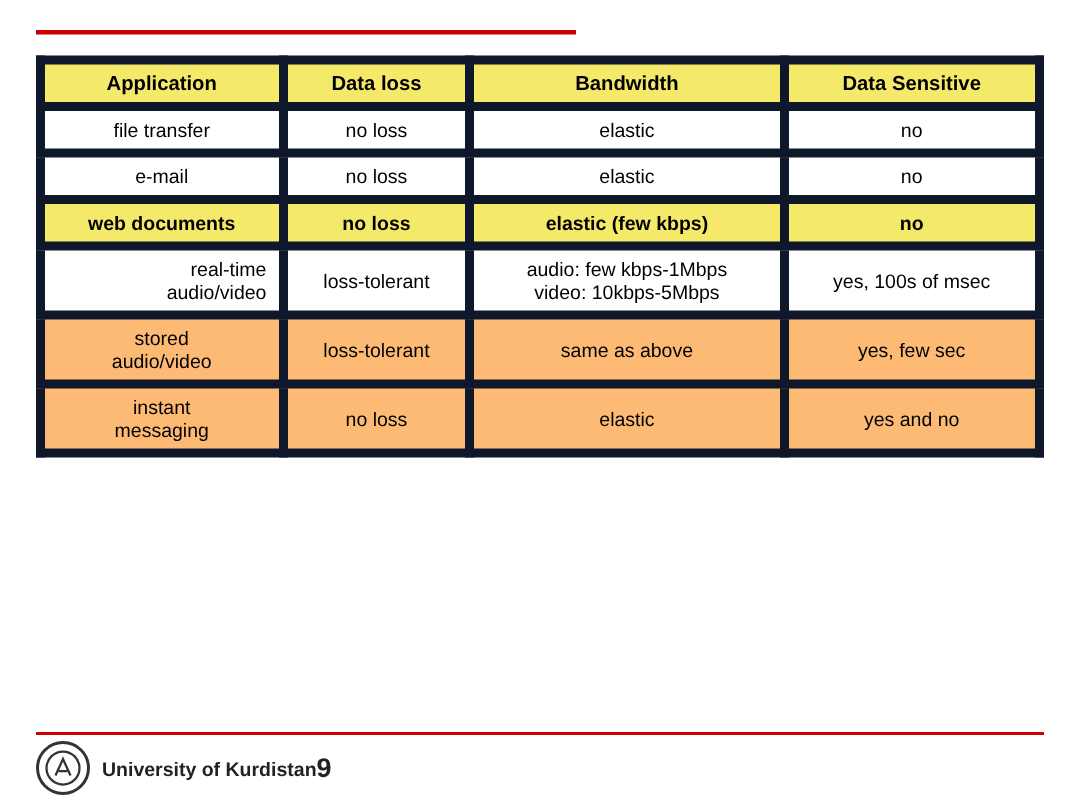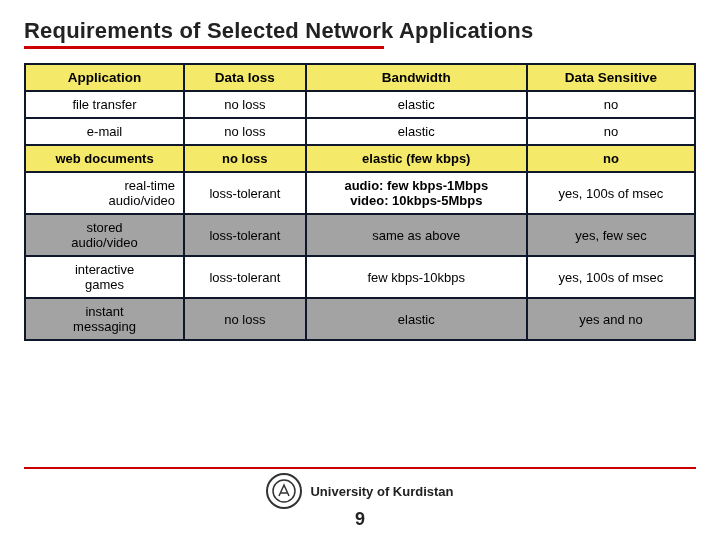"Requirements of Selected Network" div.title-text { html: <div>Requirements of Selected Network Applications</div> -> none }
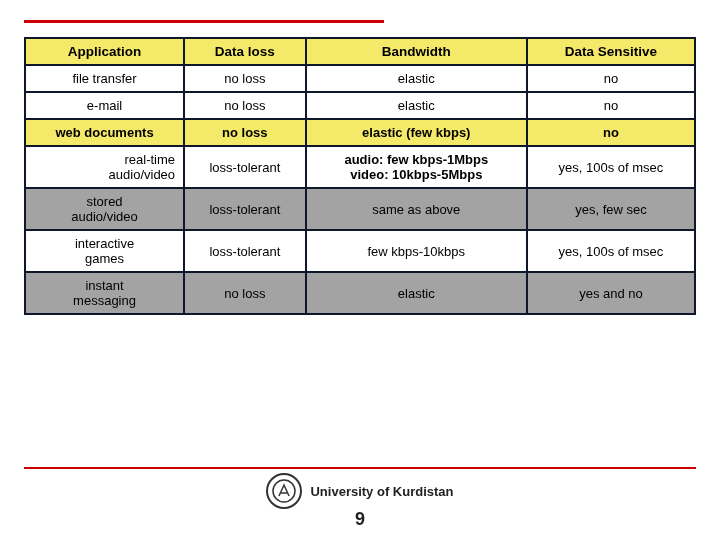"Application" th, td { border: 2px solid #0f172a -> 6px solid #0f172a }
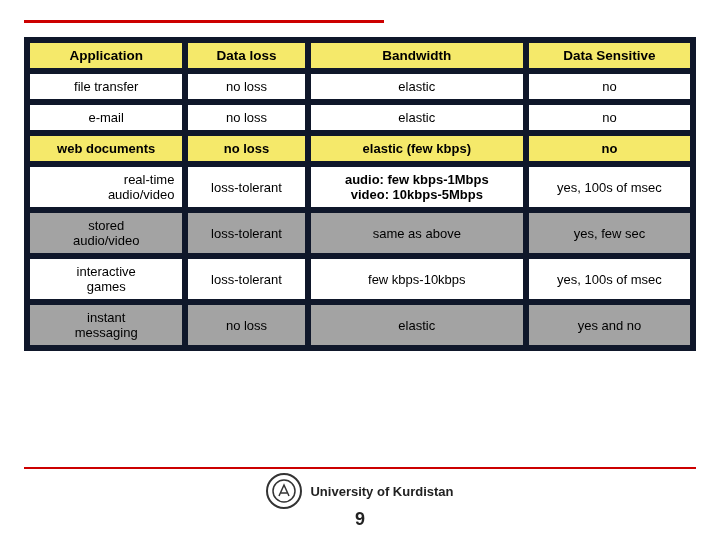"audio: few kbps-1Mbps" td { font-weight: bold -> none }
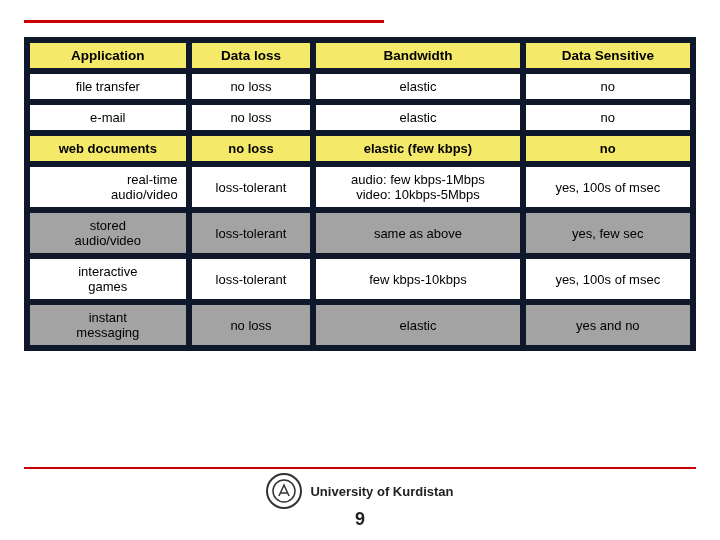"stored" .row-alt { background-color: #a3a3a3 -> #fdba74 }
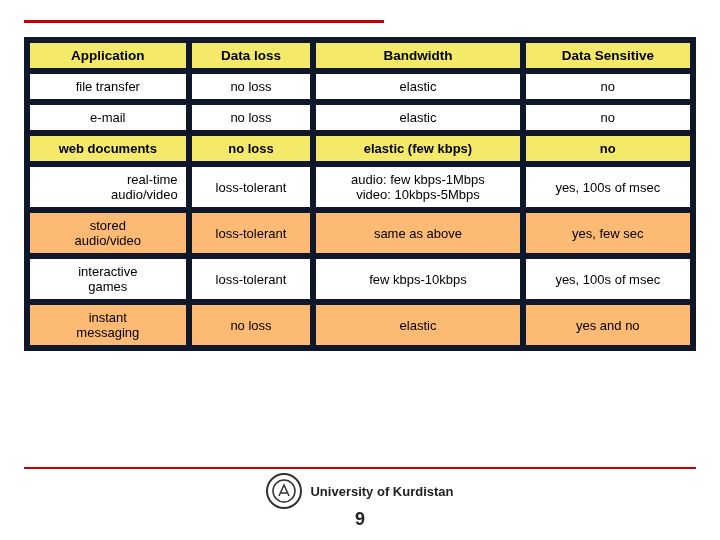"interactive" tr.row-normal { html: <tr> <td>interactive games</td> <td>loss-tolerant</td> <td>few kbps-10kbps</td> <td>yes, 100s of msec</td> </tr> -> none }
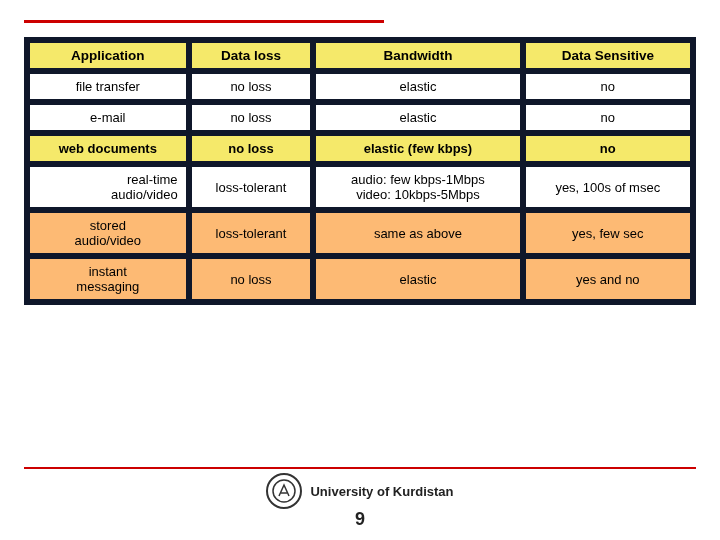"University of Kurdistan" .footer { flex-direction: column -> none }
